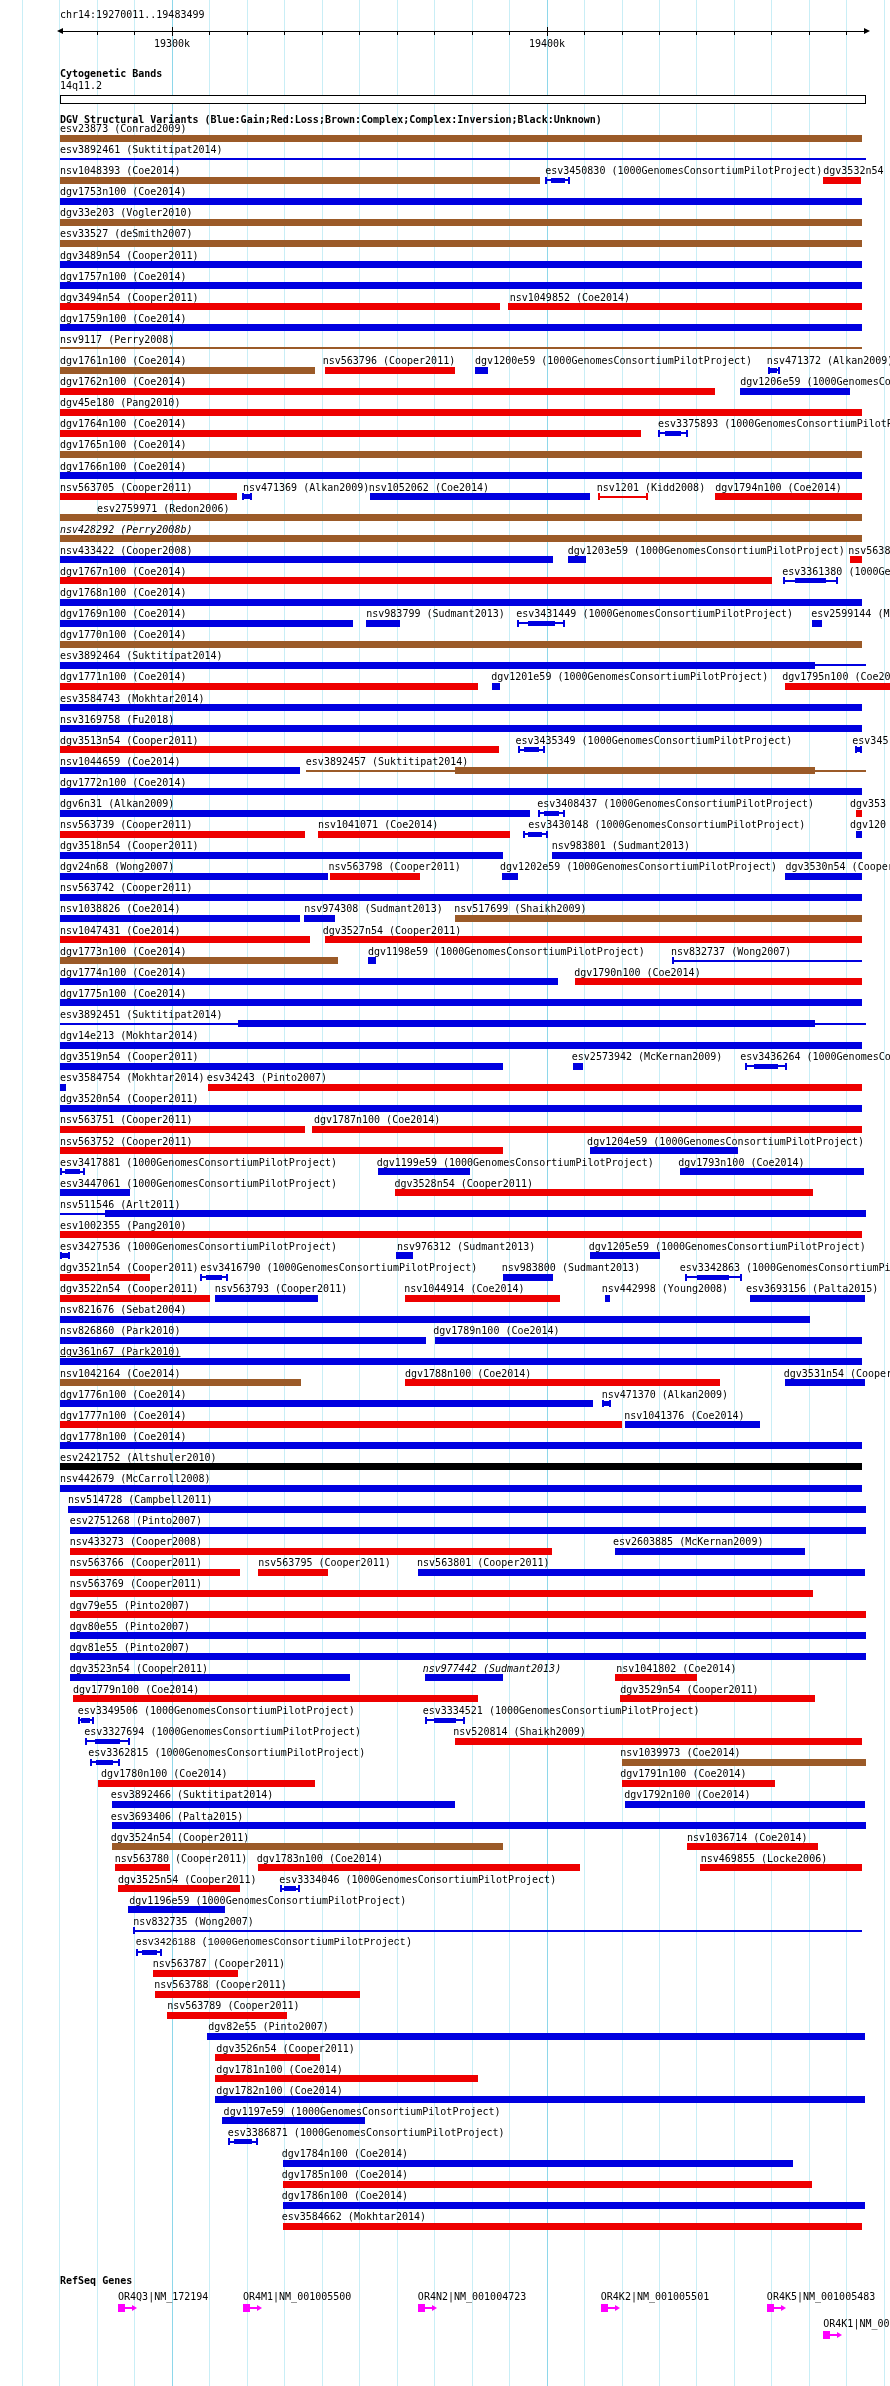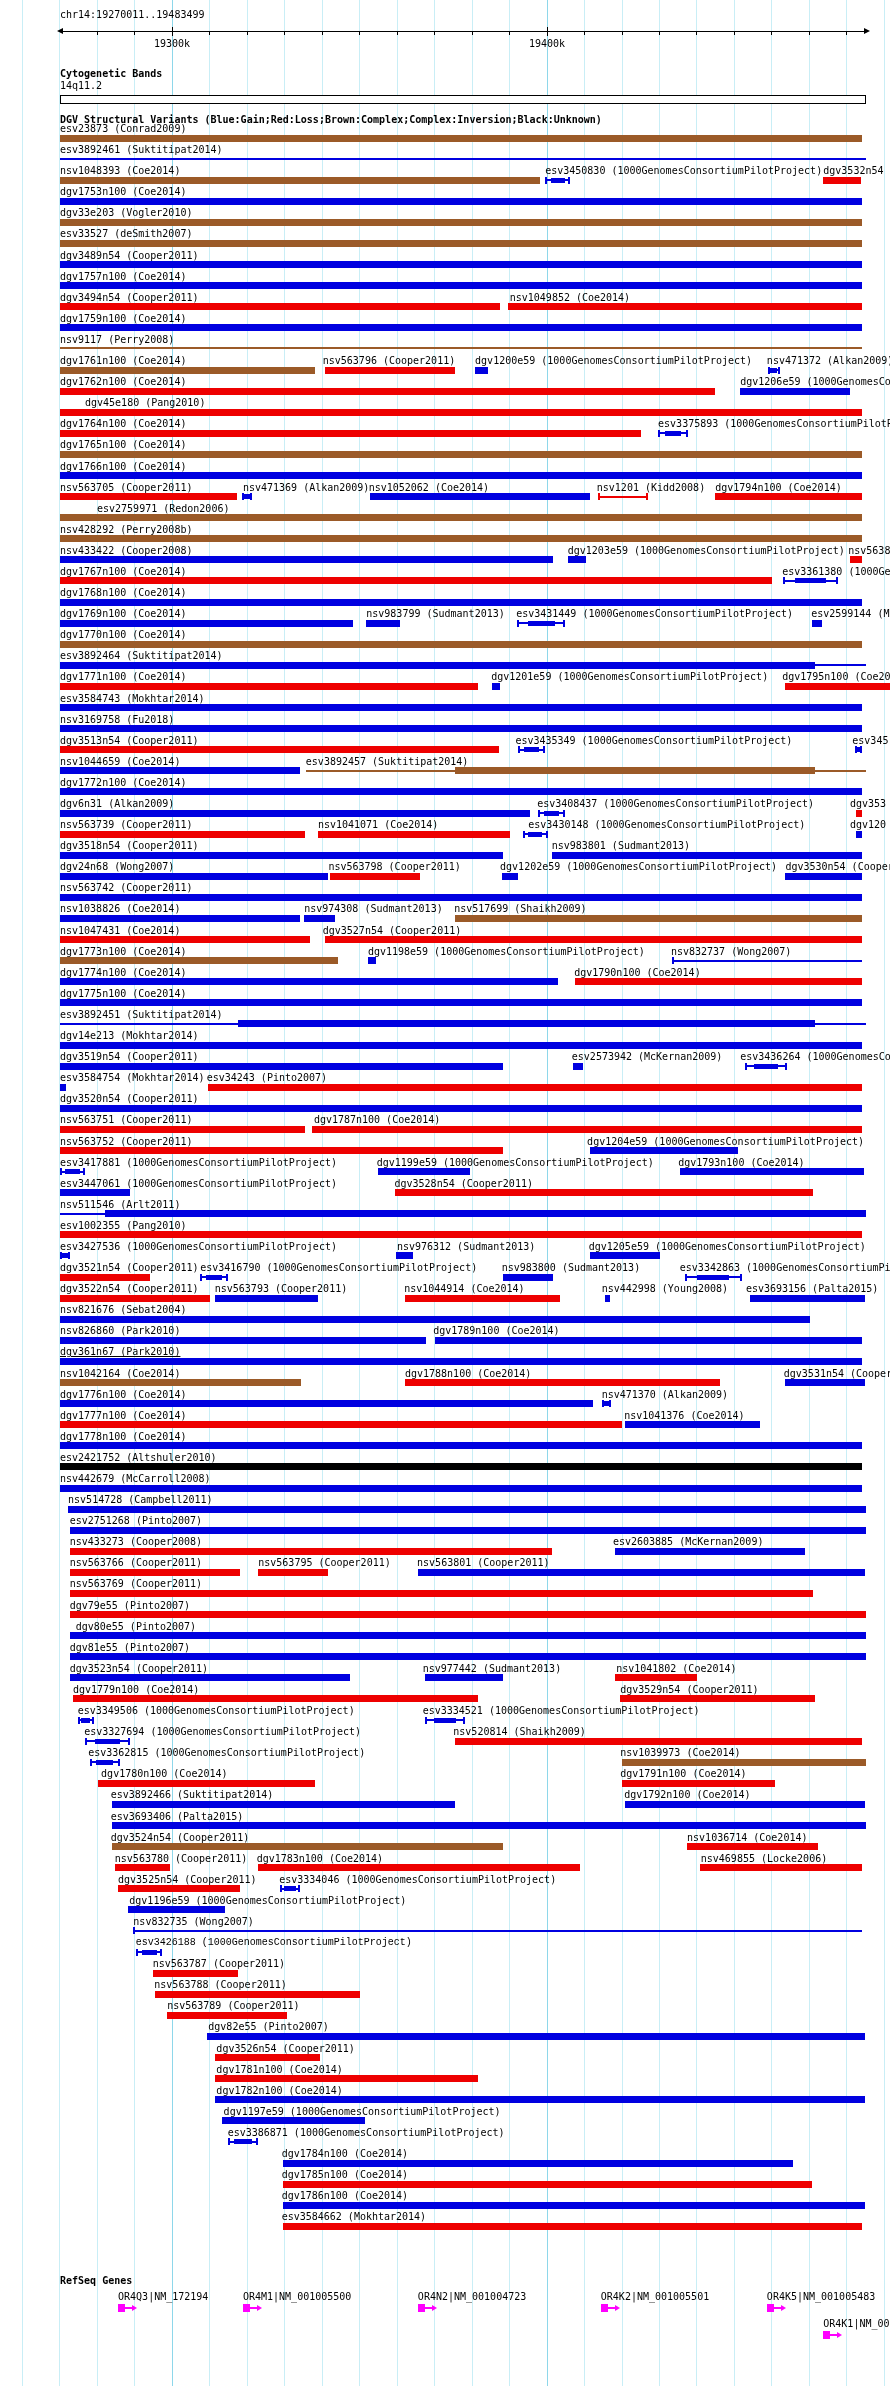"dgv45e180 (Pang2010)" div.vlabel { margin-left: 25px -> none }
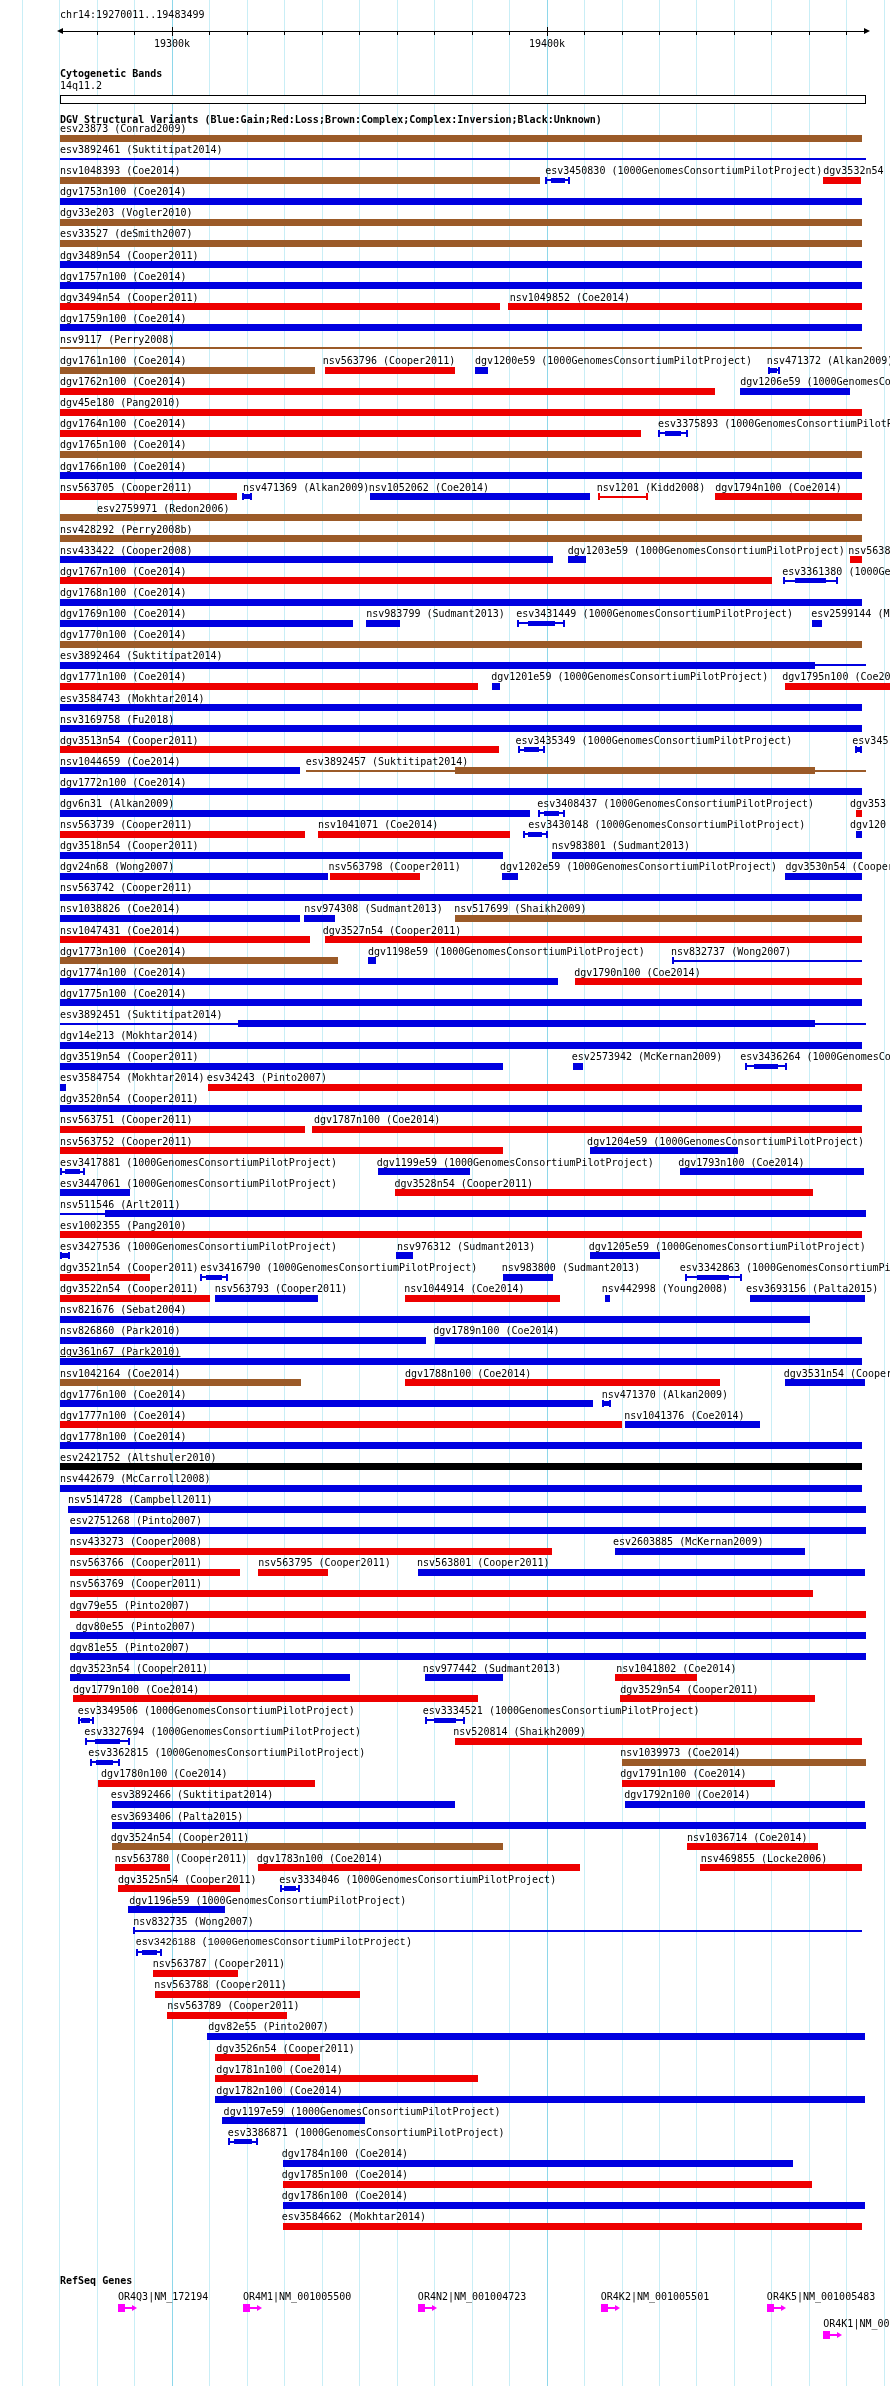"nsv428292 (Perry2008b)" div.vlabel { font-style: none -> italic }
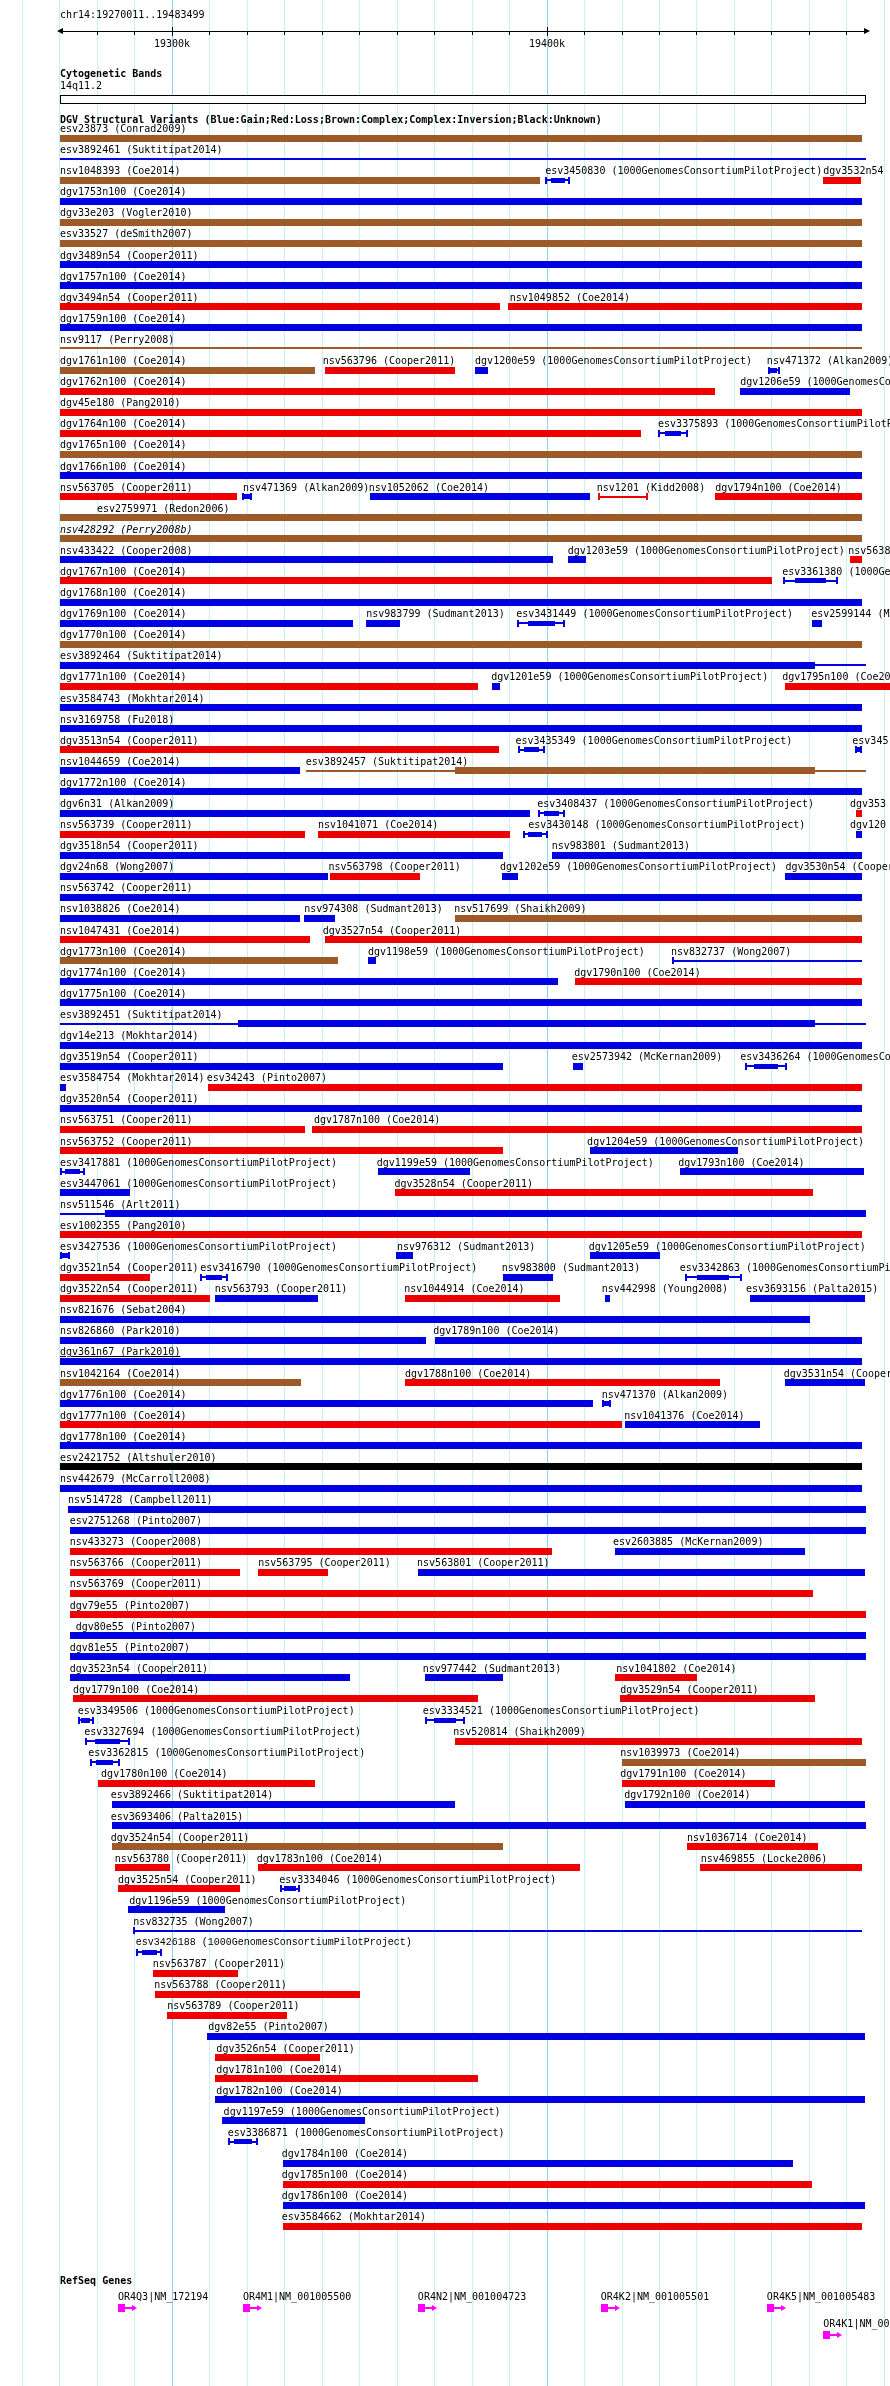"dgv80e55 (Pinto2007)" div.vlabel { margin-left: 6px -> none }
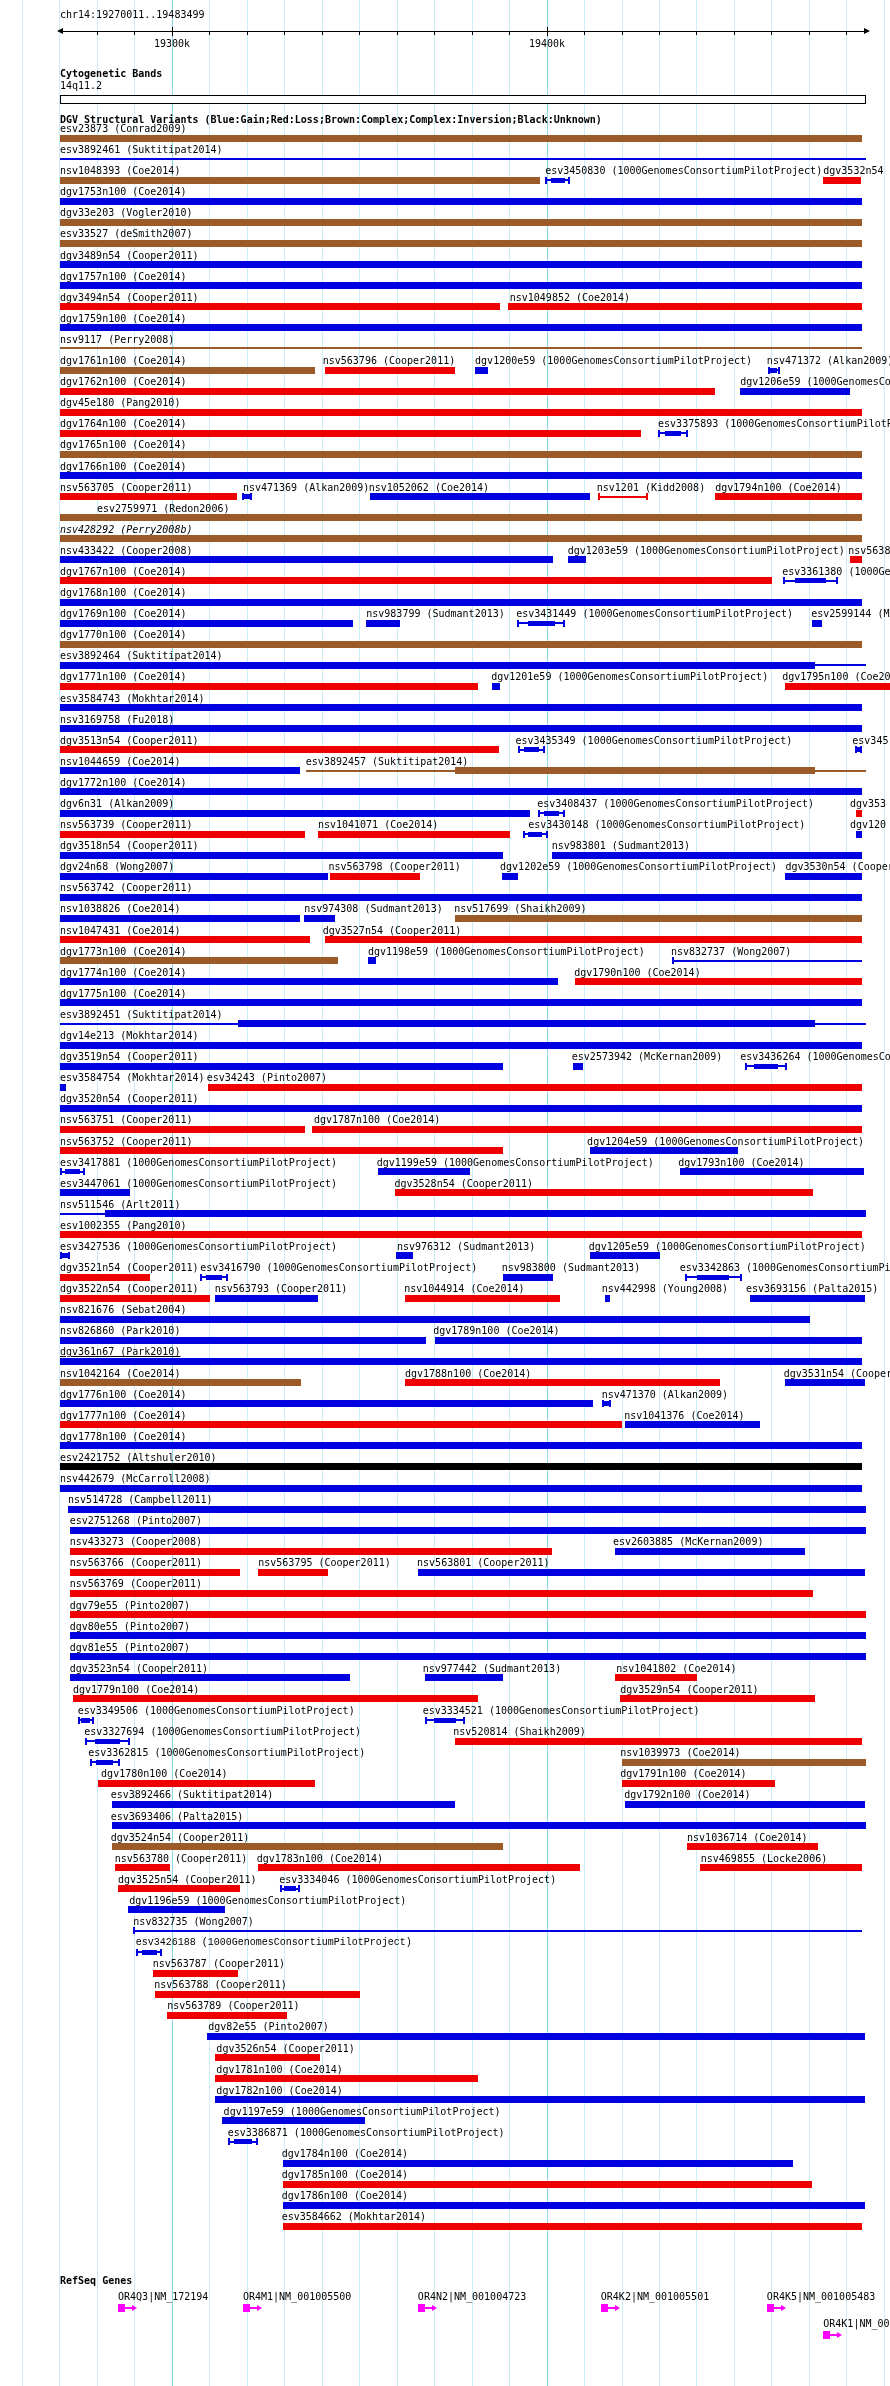"nsv977442 (Sudmant2013)" div.vlabel { font-style: none -> italic }
